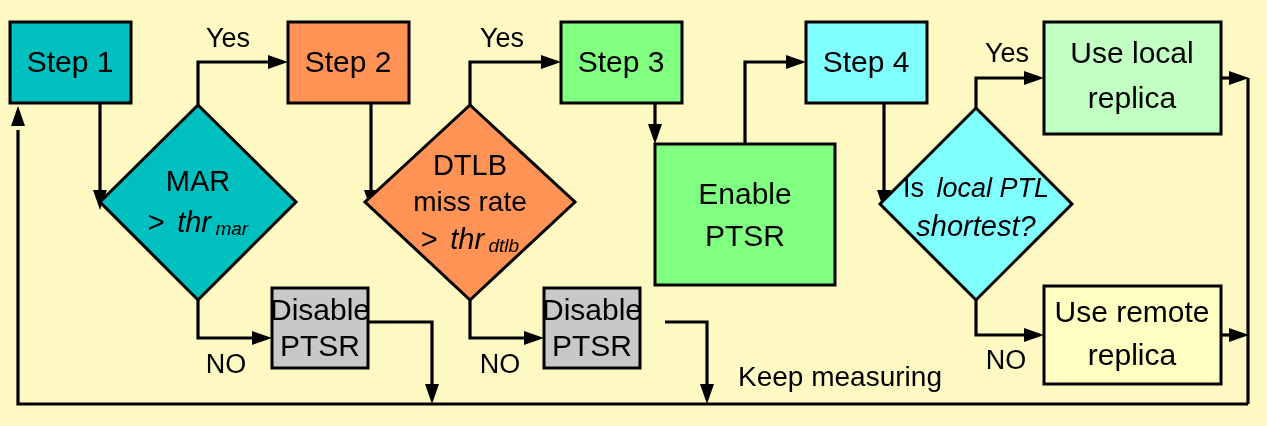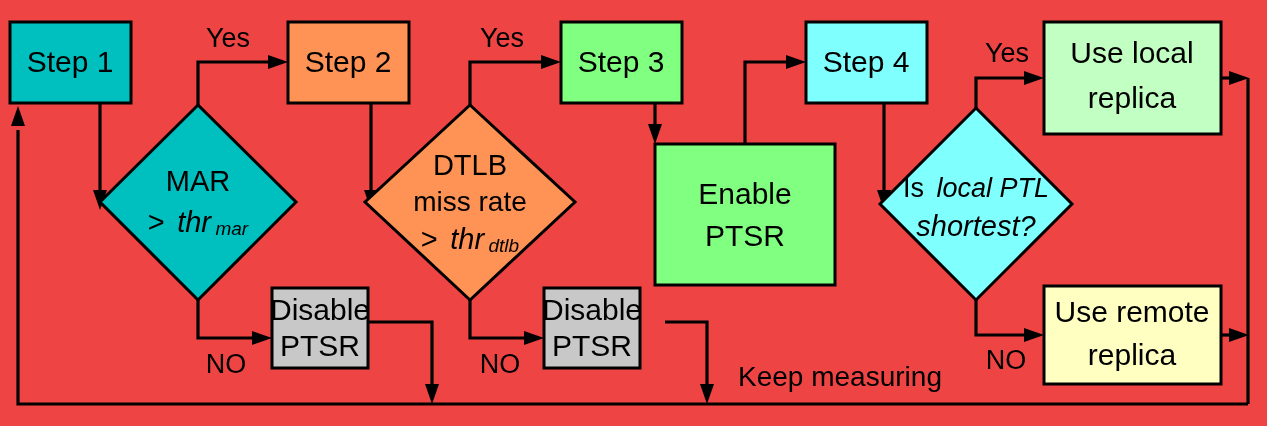"Step 1" #canvas-wrap { background: #ef4444 -> #fef9c3 }
